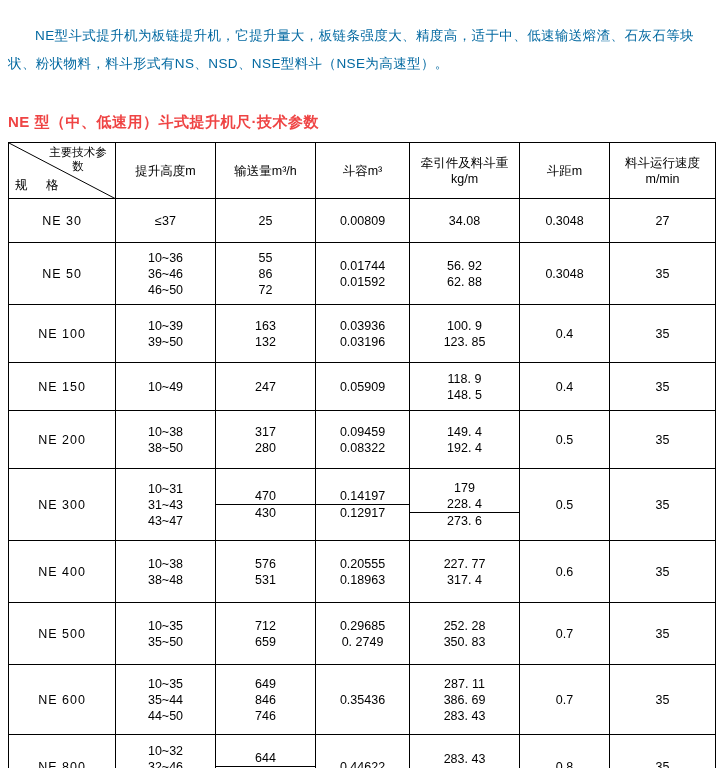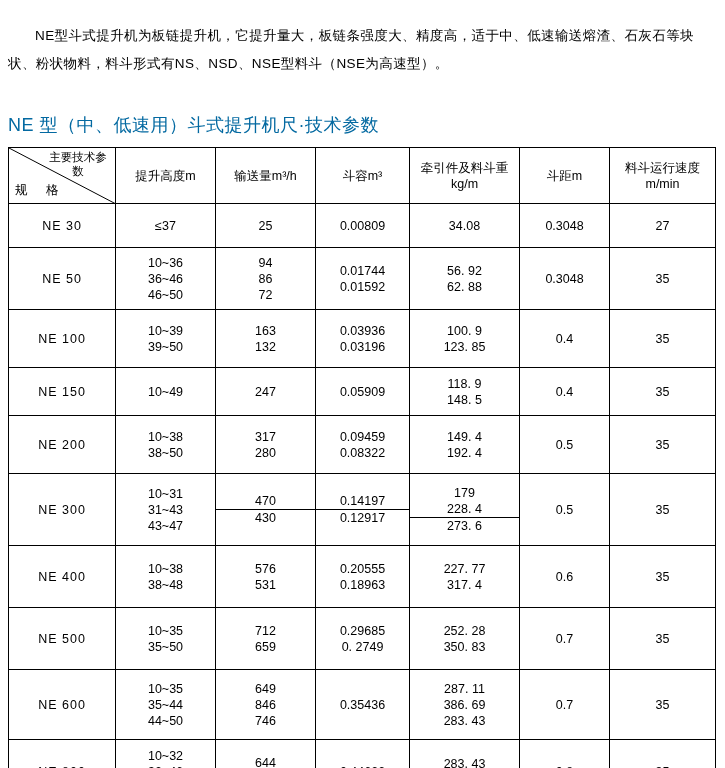"NE型斗式提升机为板链提升机，它提升量大，板链条强度大、精度高，适于中、低速输送" .intro { color: #000000 -> #0369a1 }
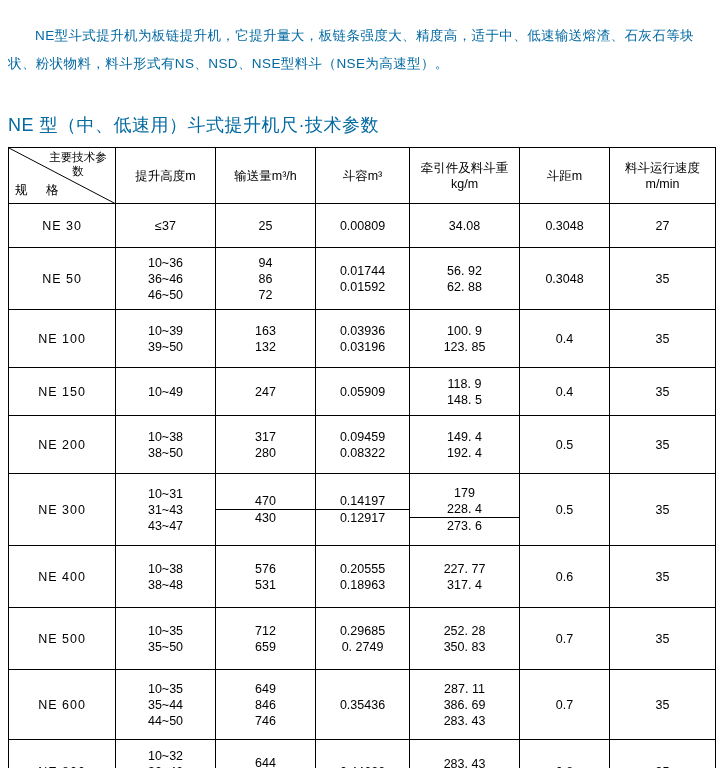"NE 型（中、低速用）斗式提升机尺·技术参数" .section-title { color: #0369a1 -> #ef4444; font-size: 18px -> 15px; font-weight: normal -> bold }
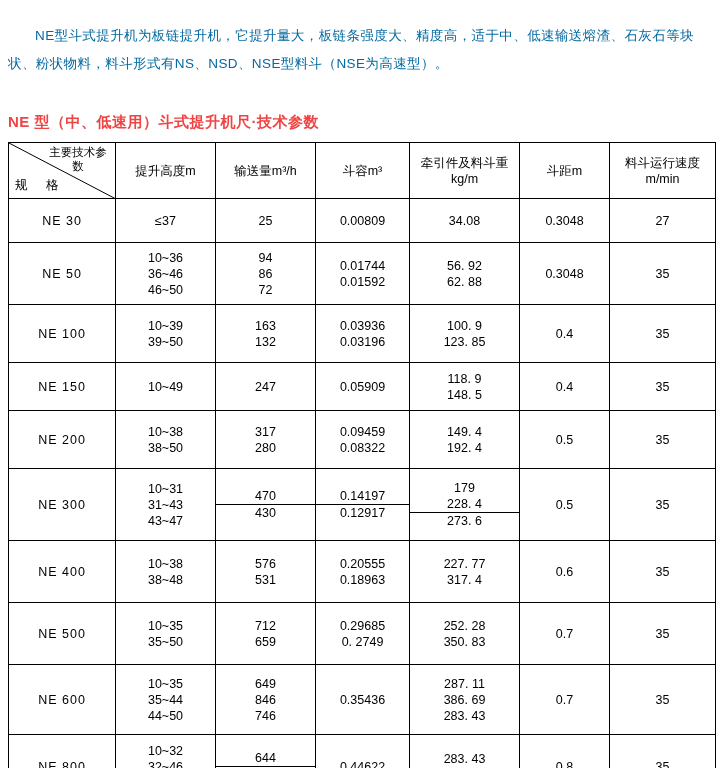"94" td.multi { text: 94 -> 55 }
